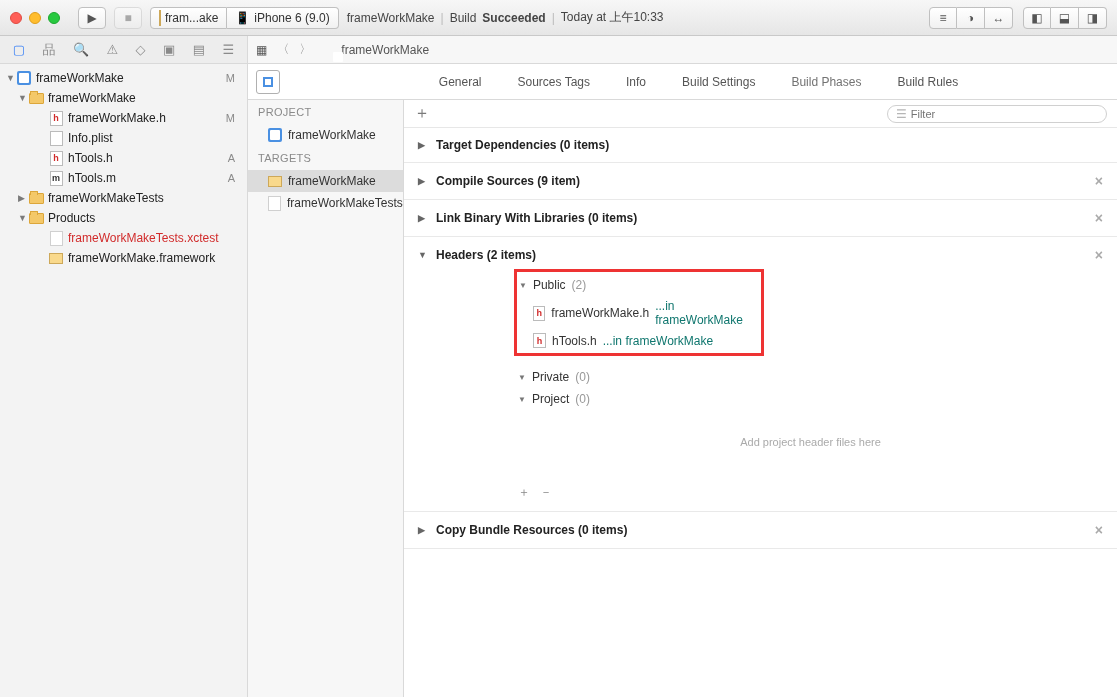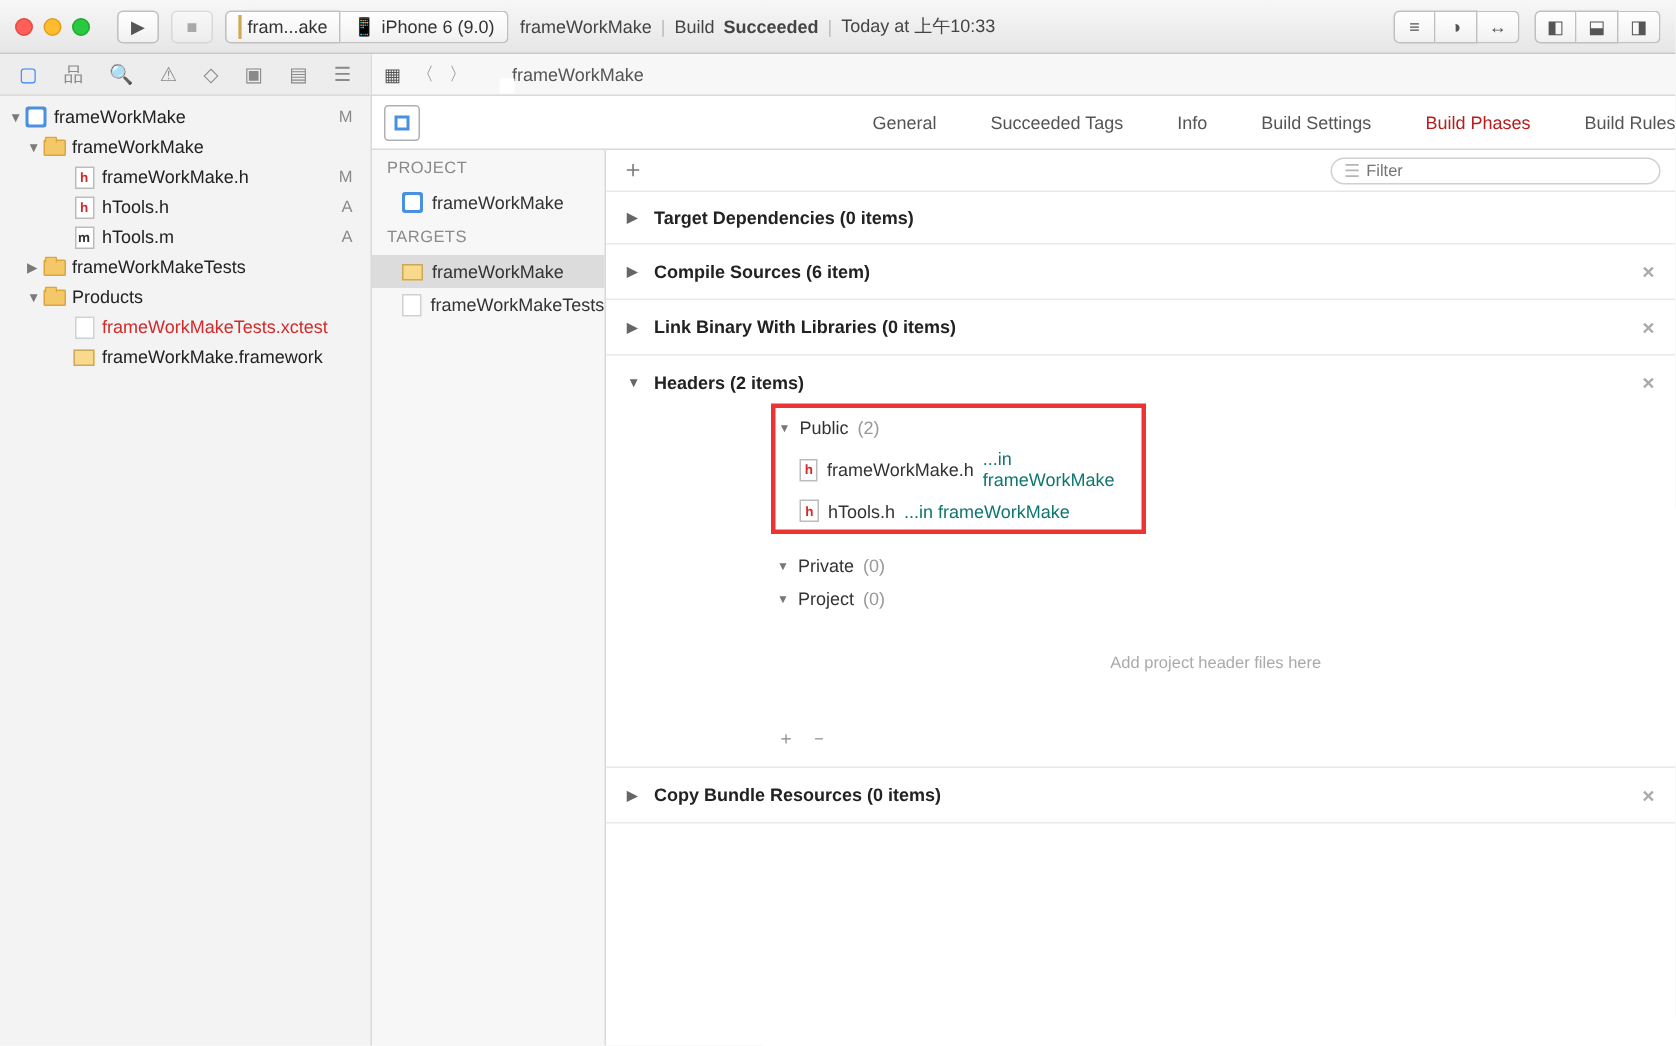"General" .tablist { justify-content: flex-end -> center }
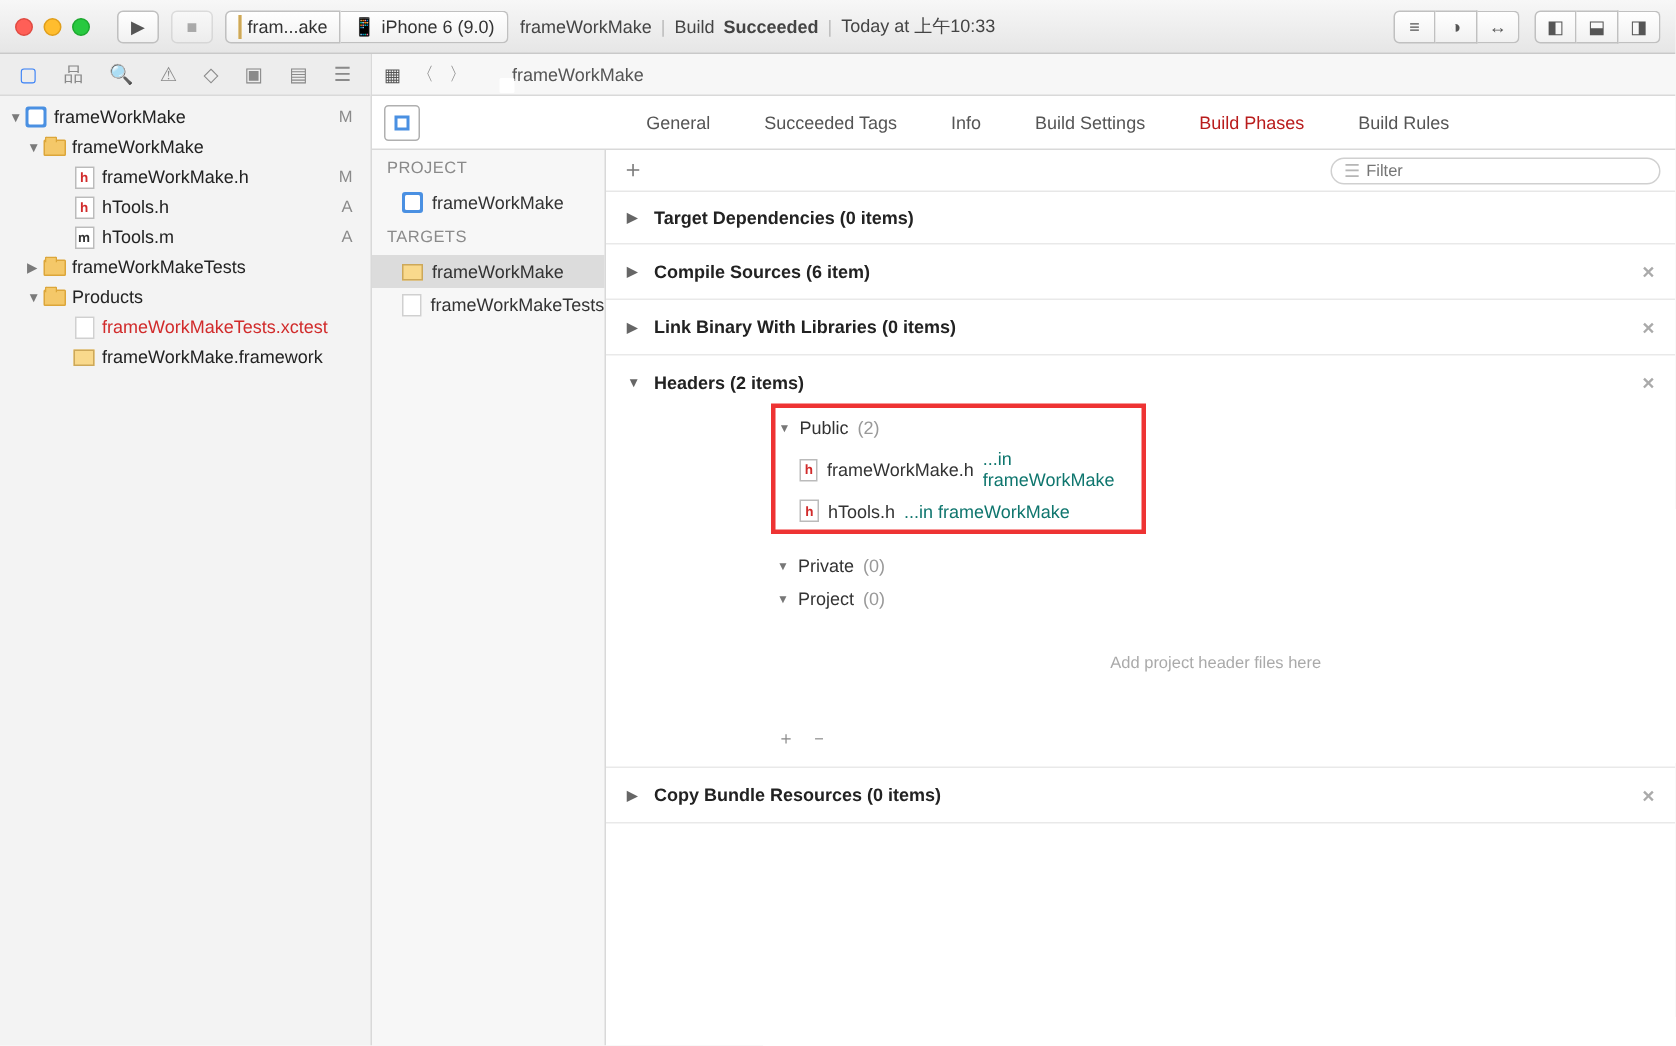"Succeeded Tags" span.tab { text: Succeeded -> Sources }
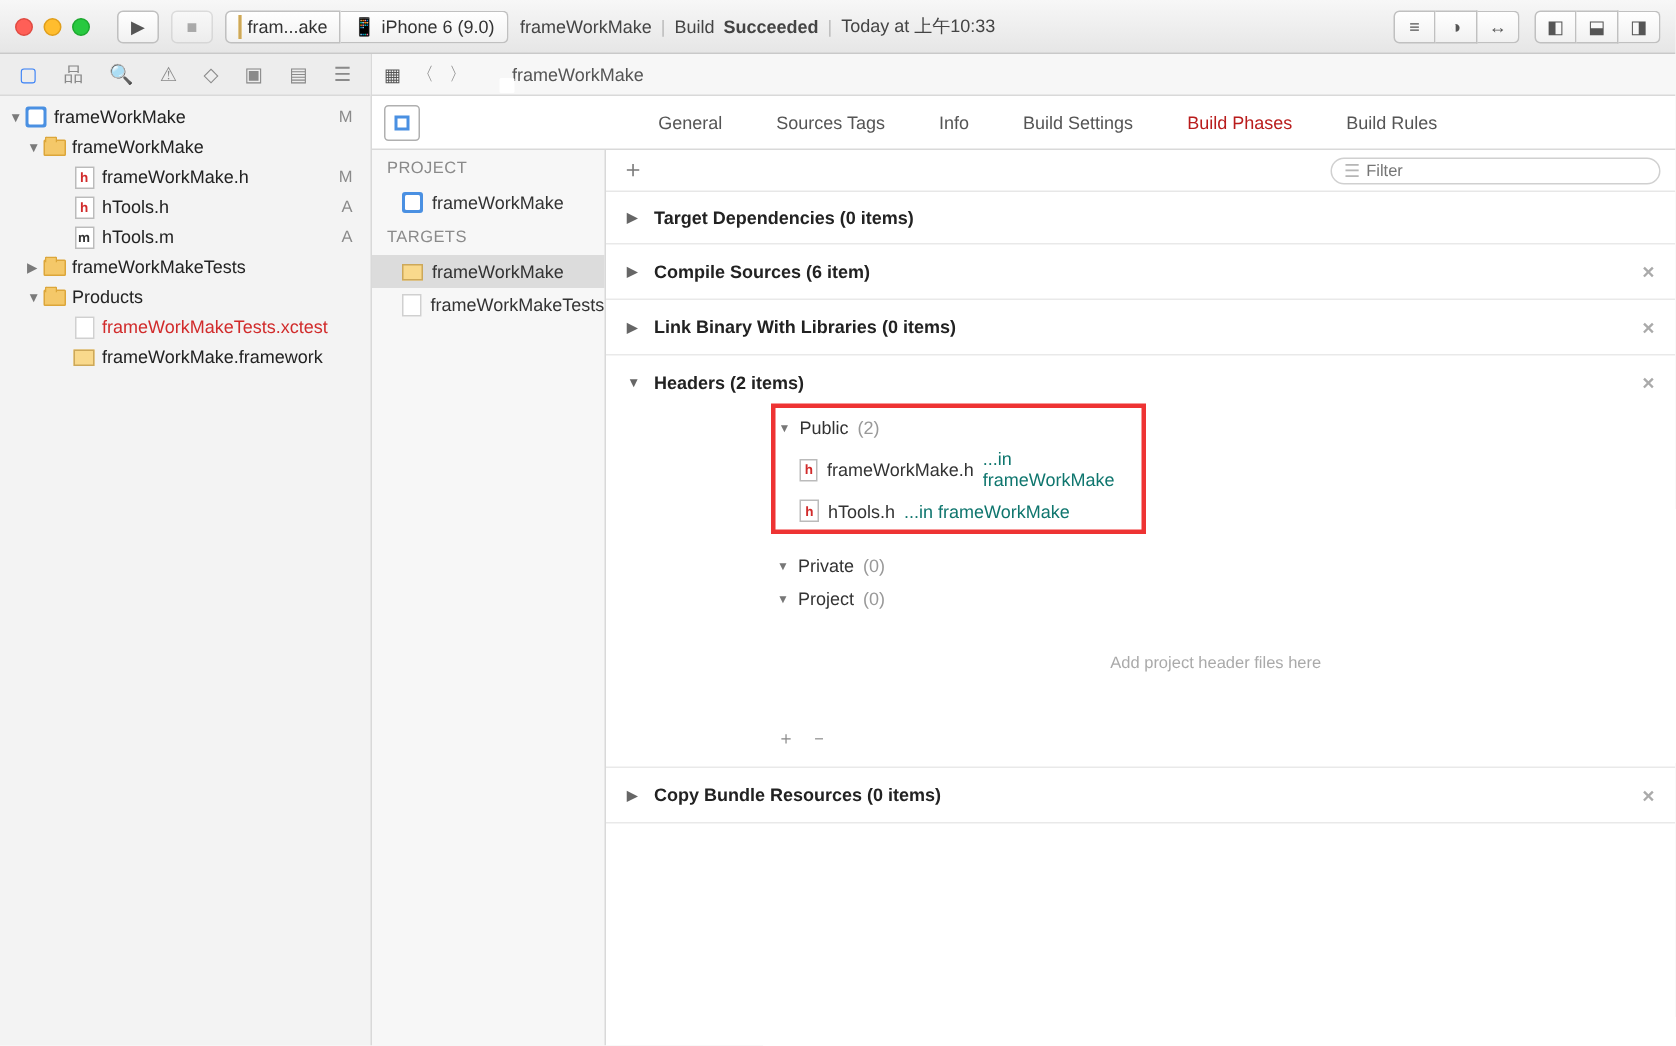"Build Phases" .tab.act { color: #b91c1c -> #737373 }
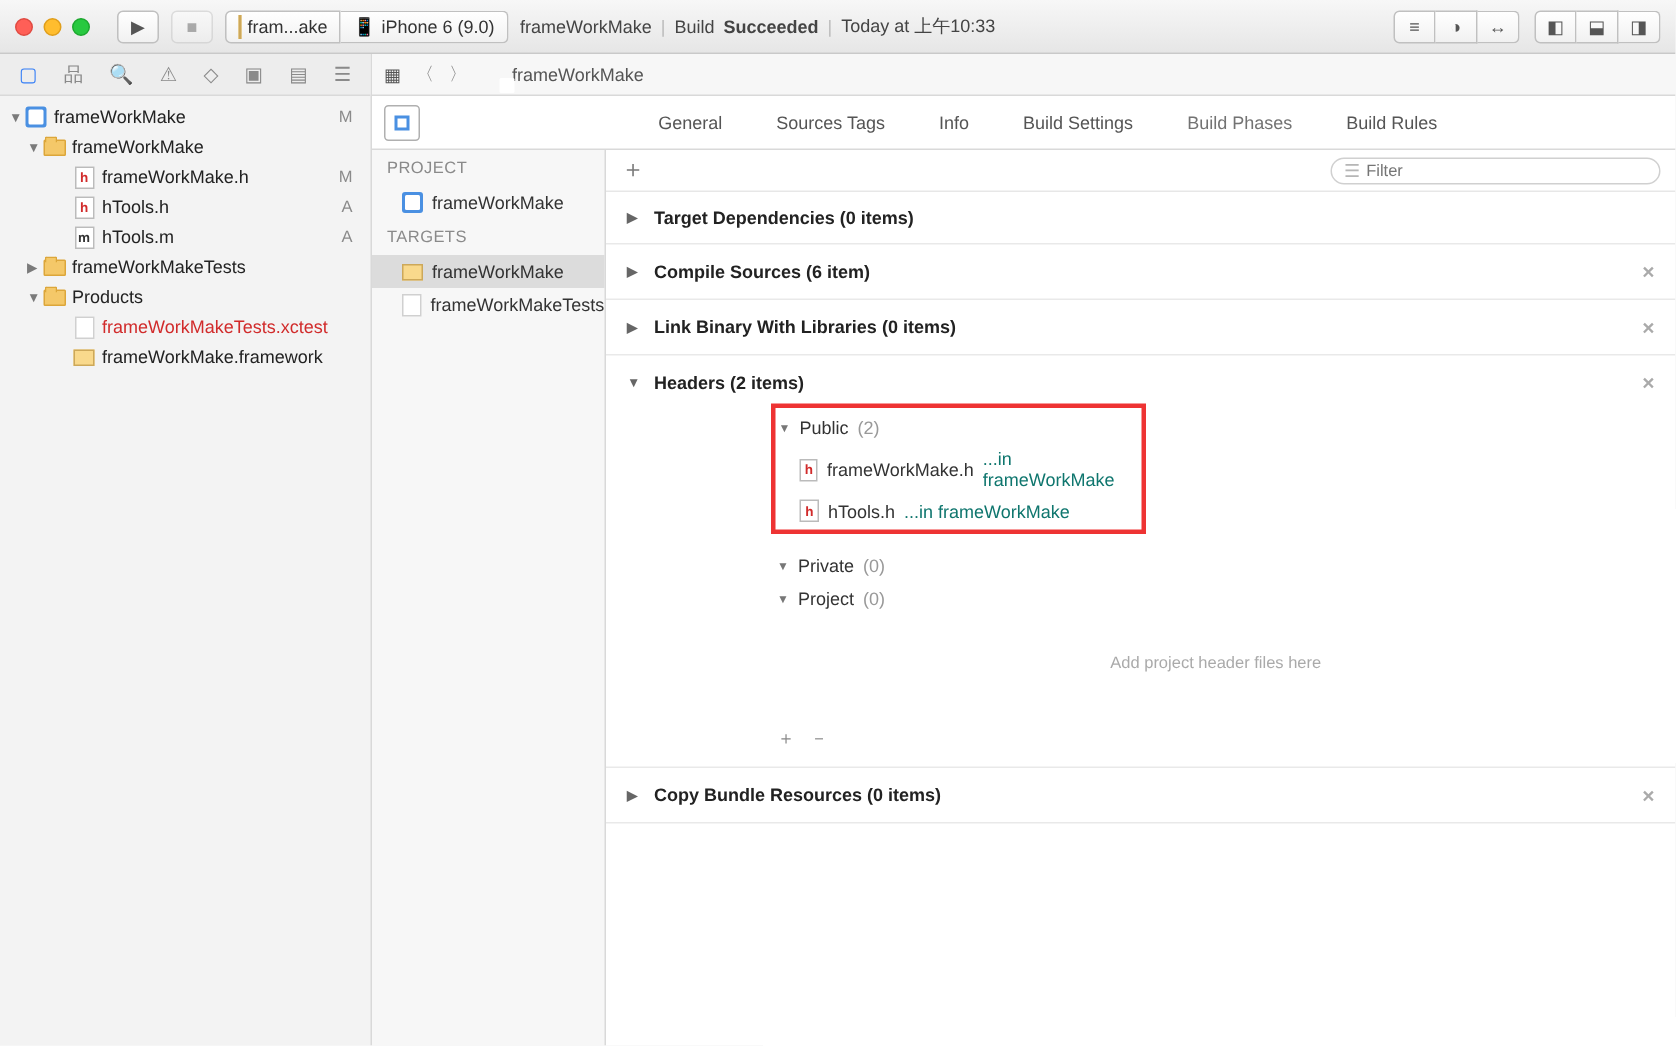"Info.plist" div.trow { html: none -> <div> <span></span> <span> <span></span> </span> <span>Info.plist</span> </div> }
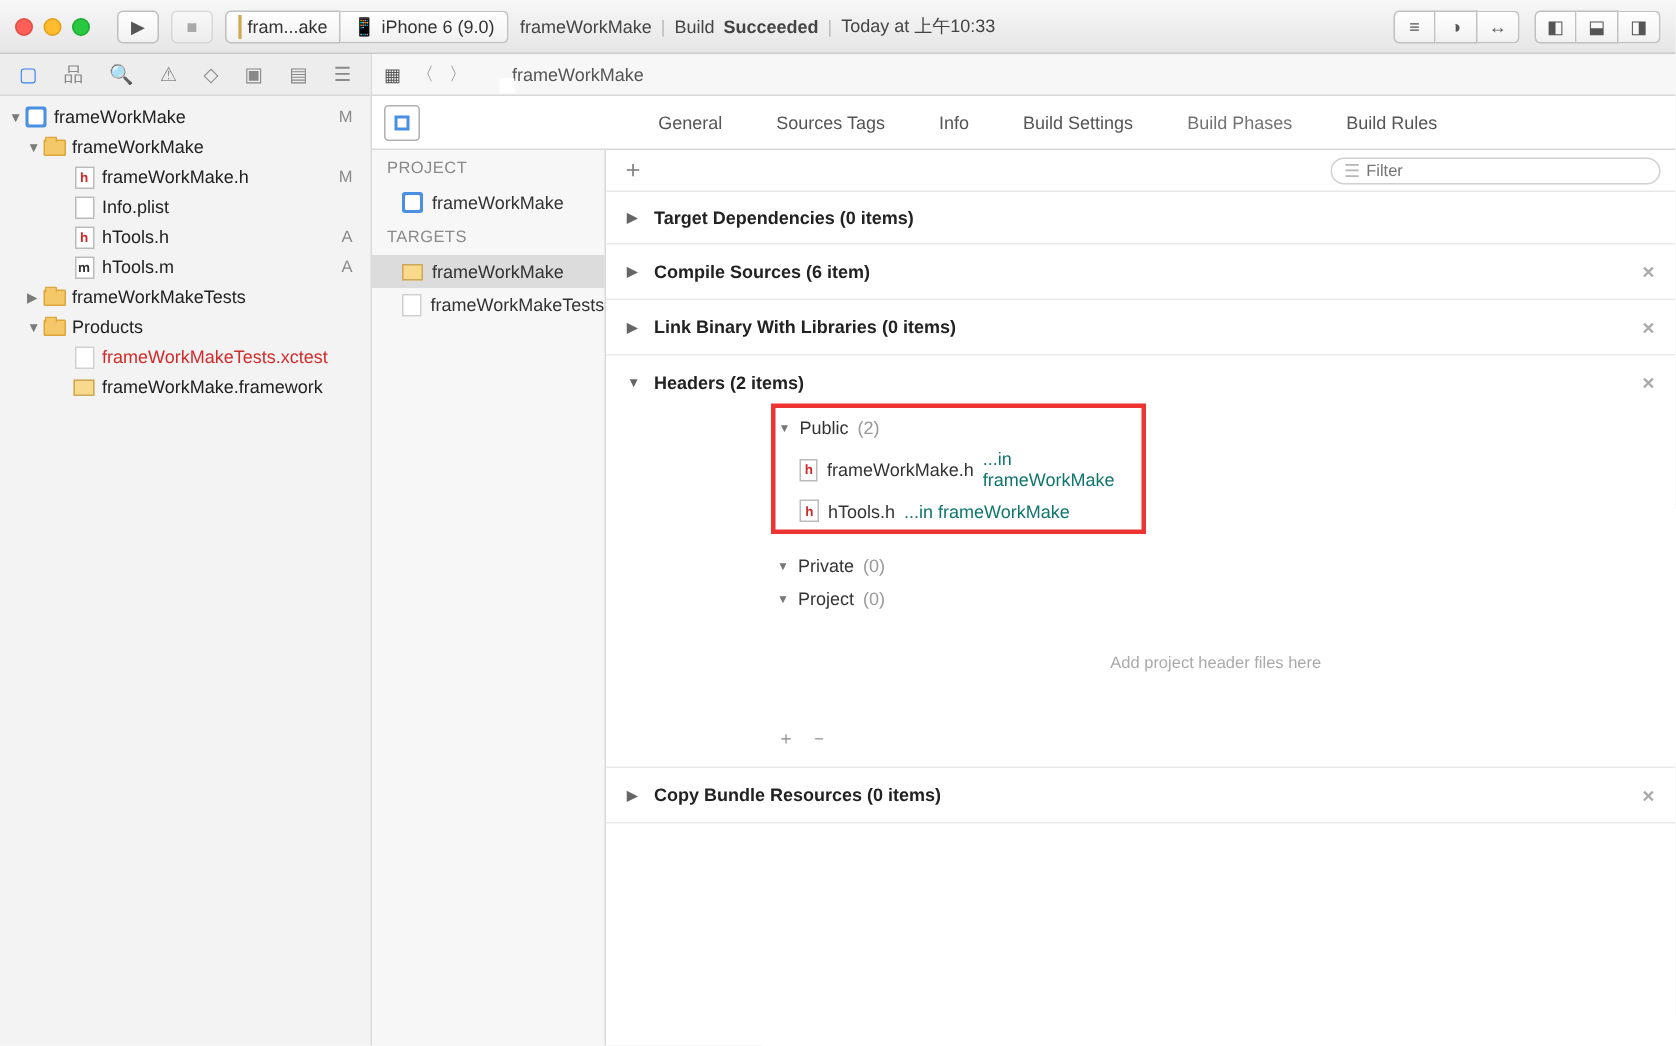"Compile Sources (6 item)" span { text: 6 -> 9 }
